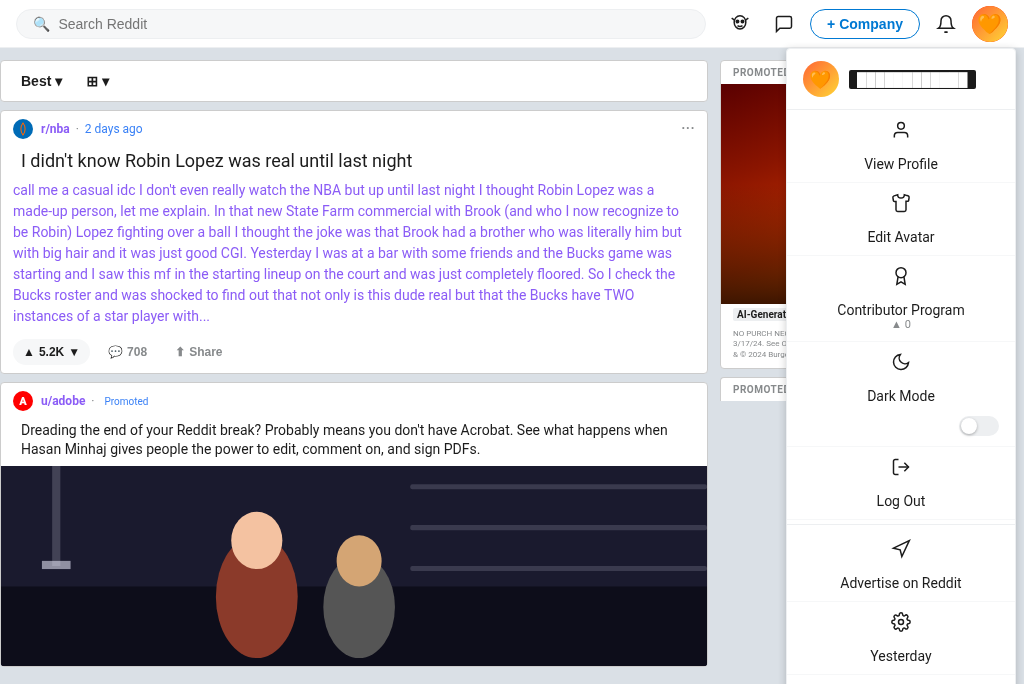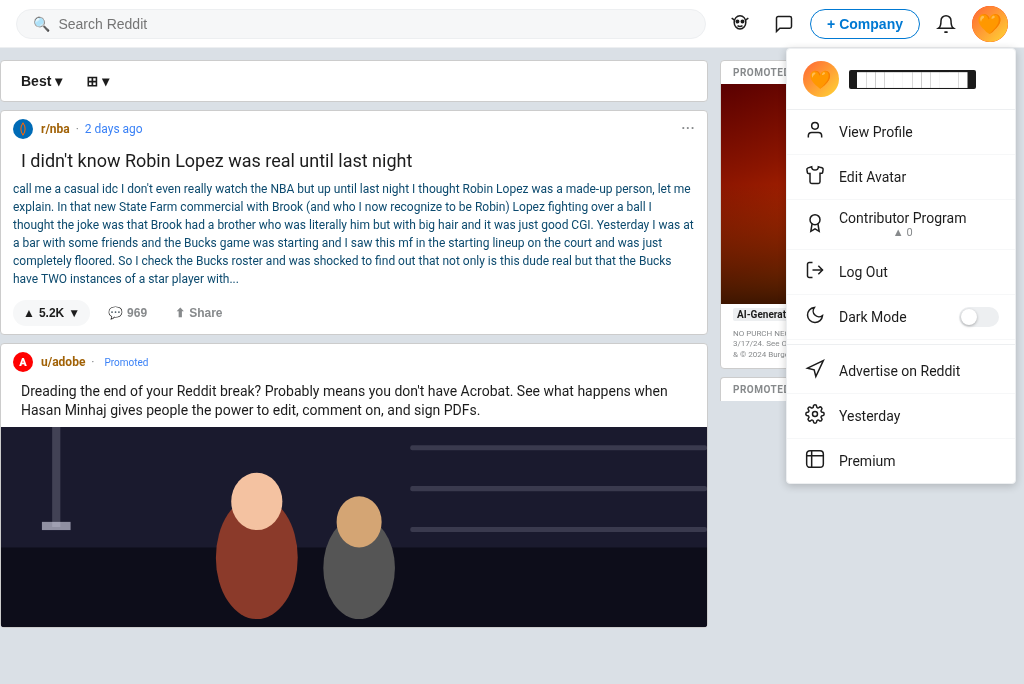"r/nba" .post-meta a { color: #a16207 -> #8b5cf6 }
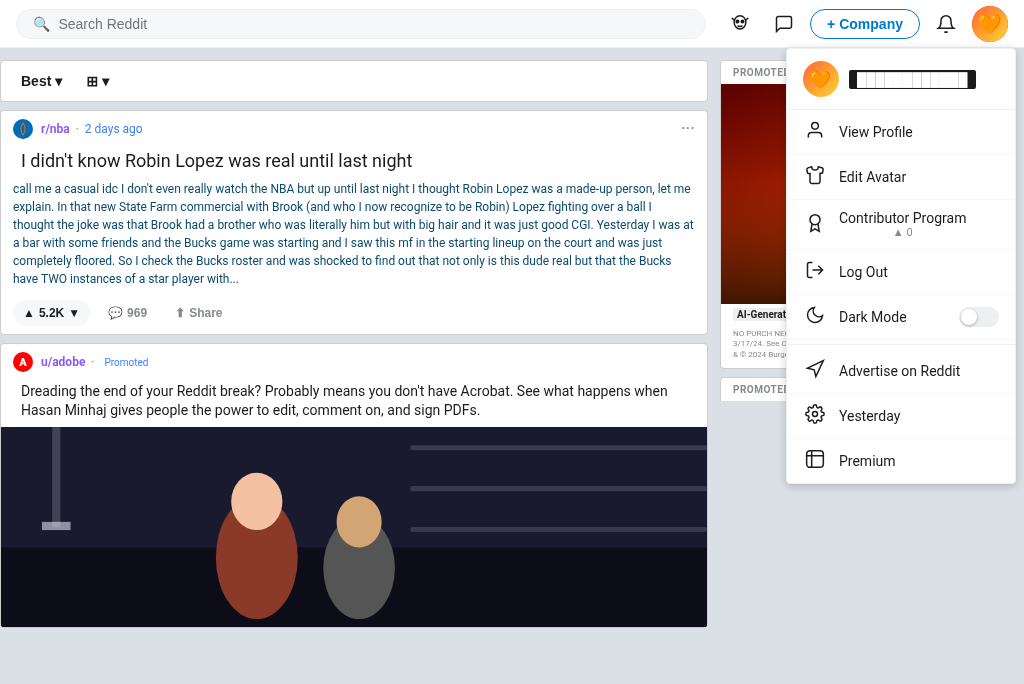"View Profile" .dropdown-item { flex-direction: none -> column }
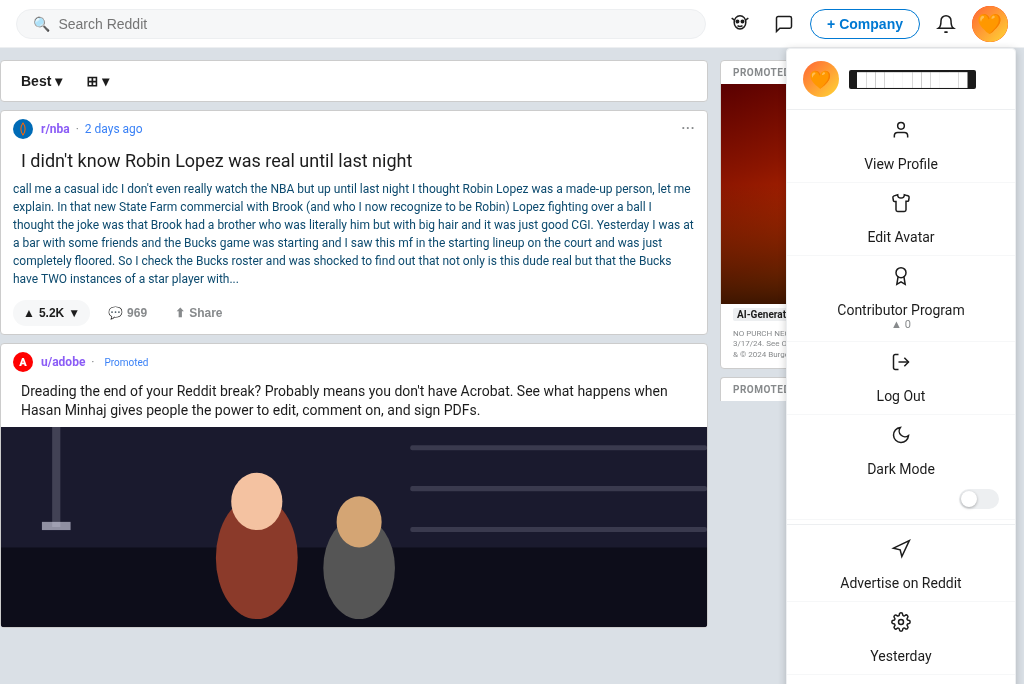"call me a casual idc" .post-body { color: #0c4a6e -> #8b5cf6; font-size: 12px -> 14px }
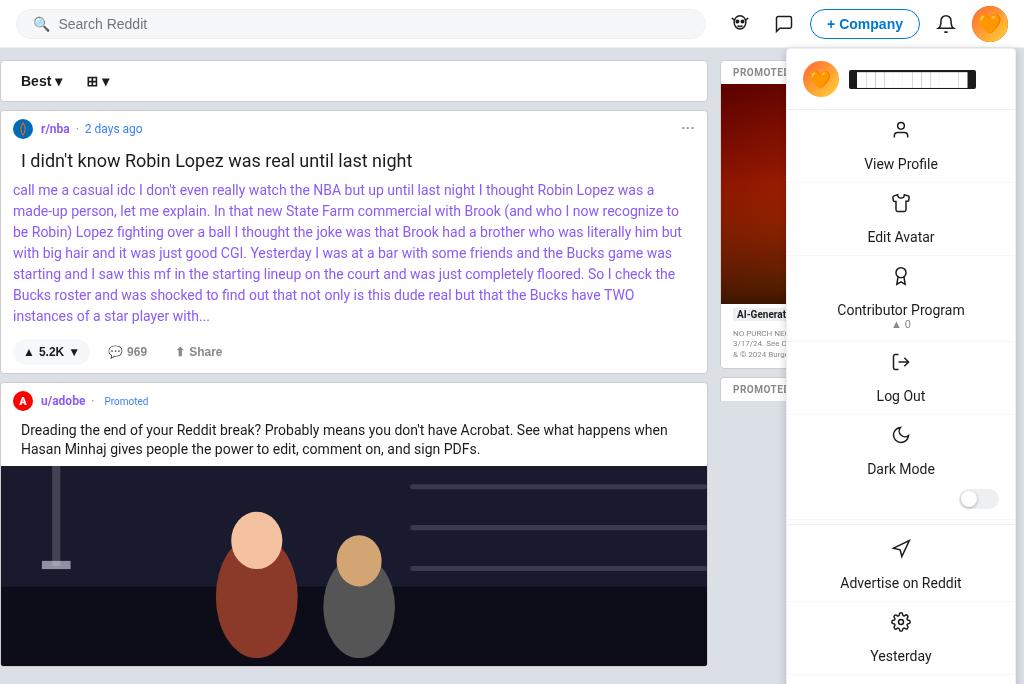"969" span { text: 969 -> 708 }
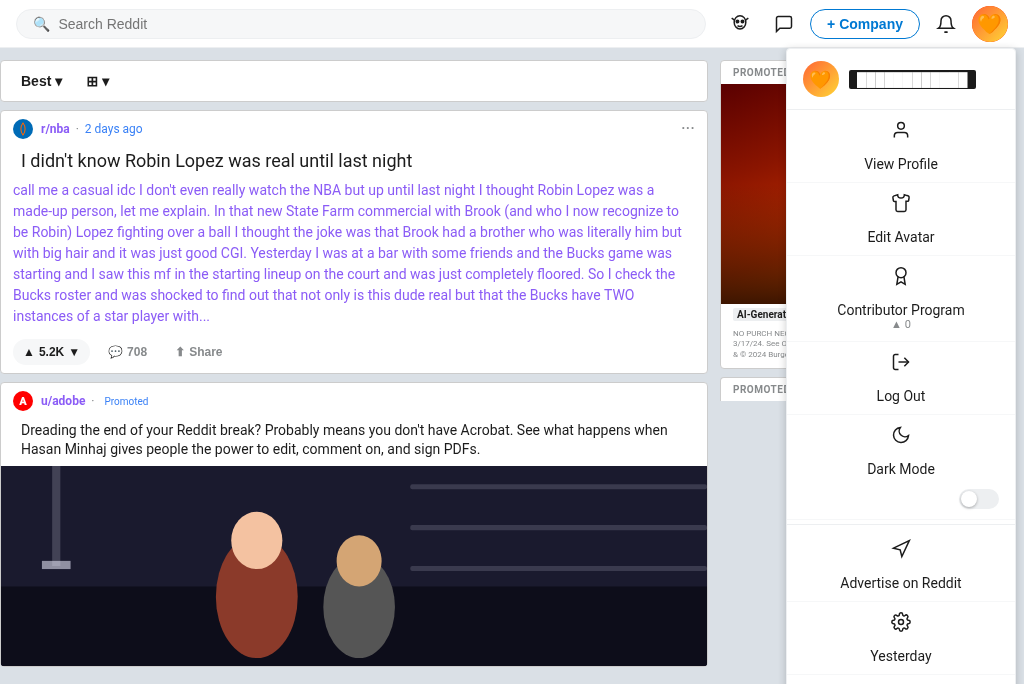"Log Out" div.dropdown-item { order: before "Dark Mode" -> after "Dark Mode" }
